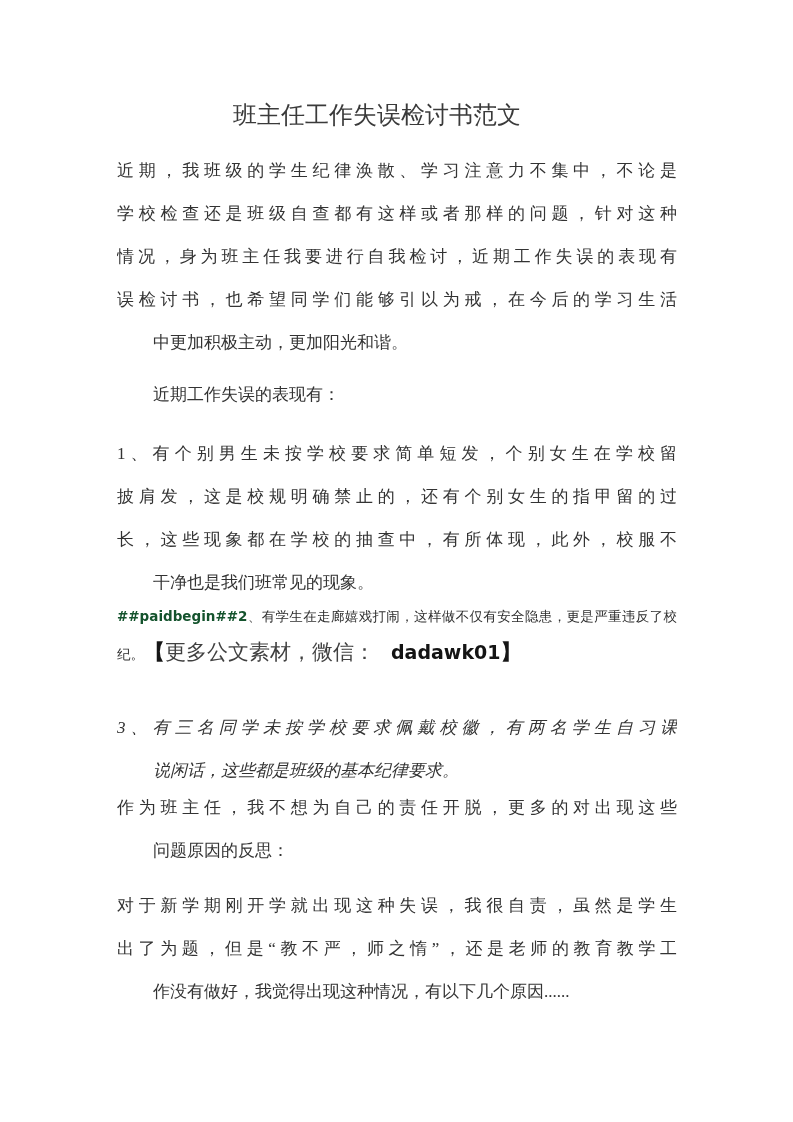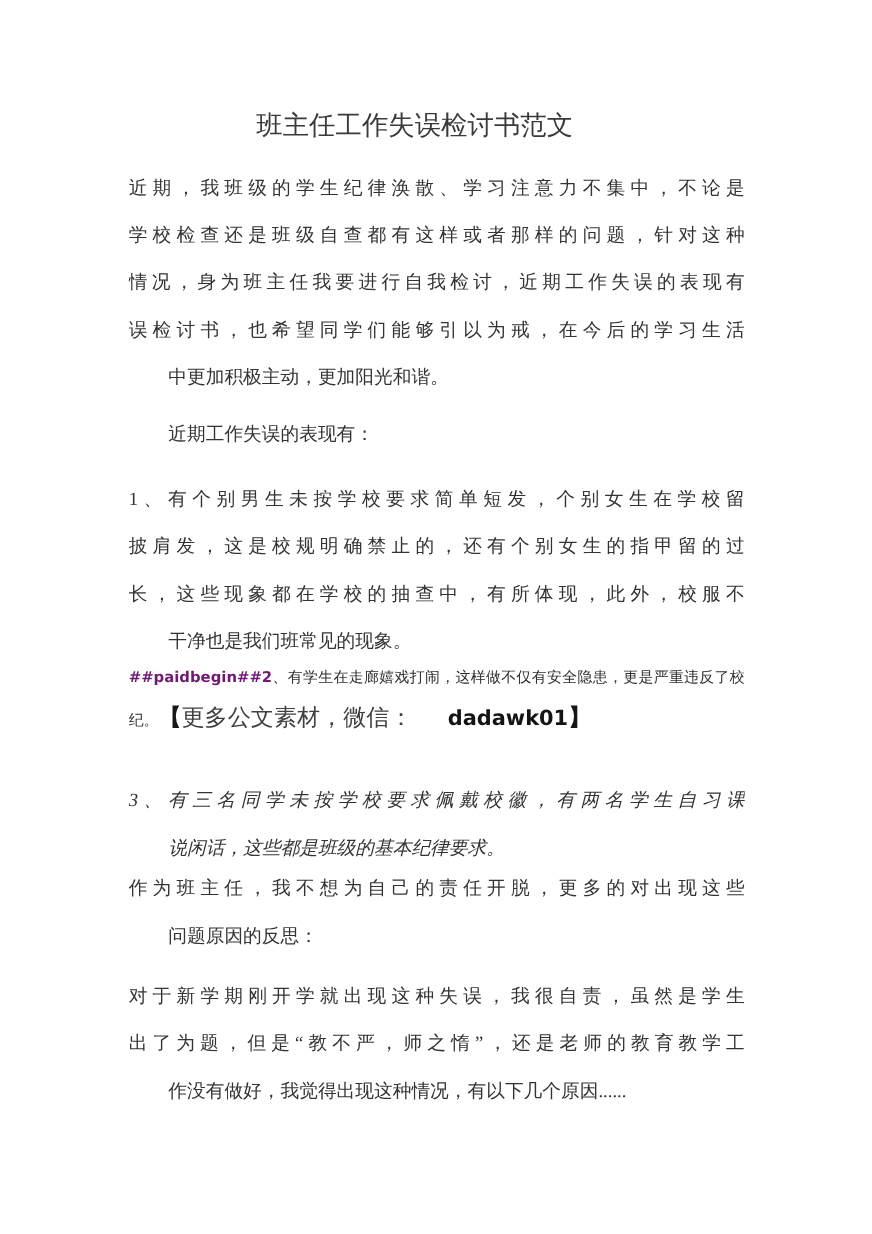"##paidbegin##2" .marker { color: #701a75 -> #14532d }
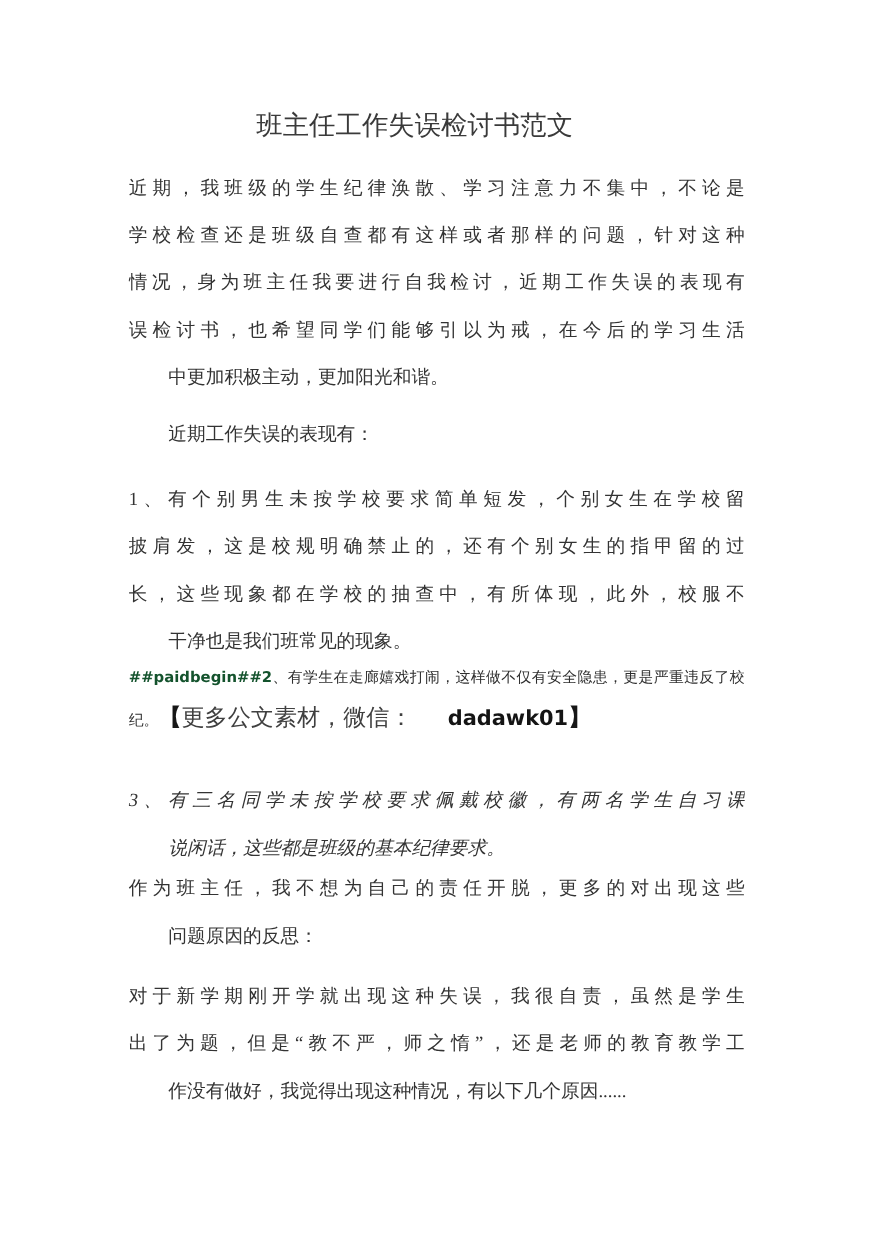"dadawk01" .wechat-id { margin-left: 32px -> 16px }
